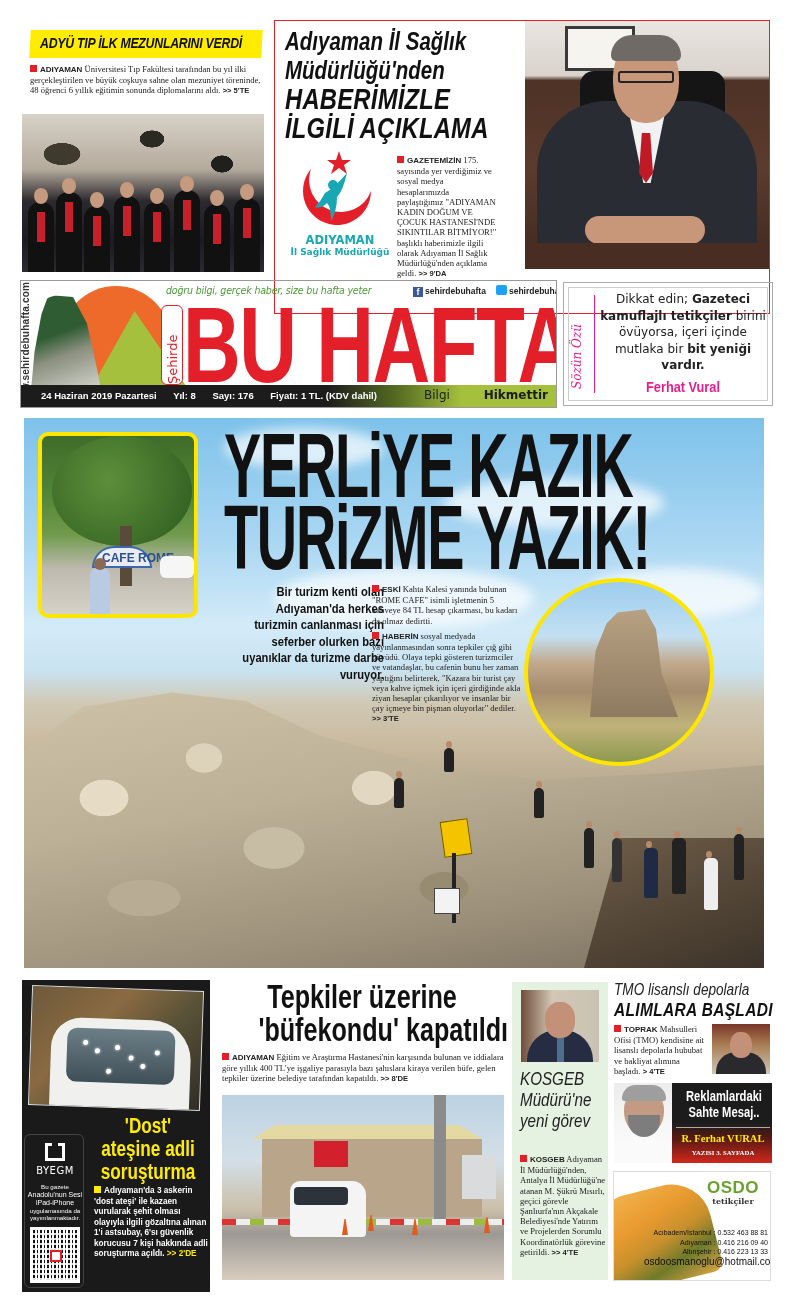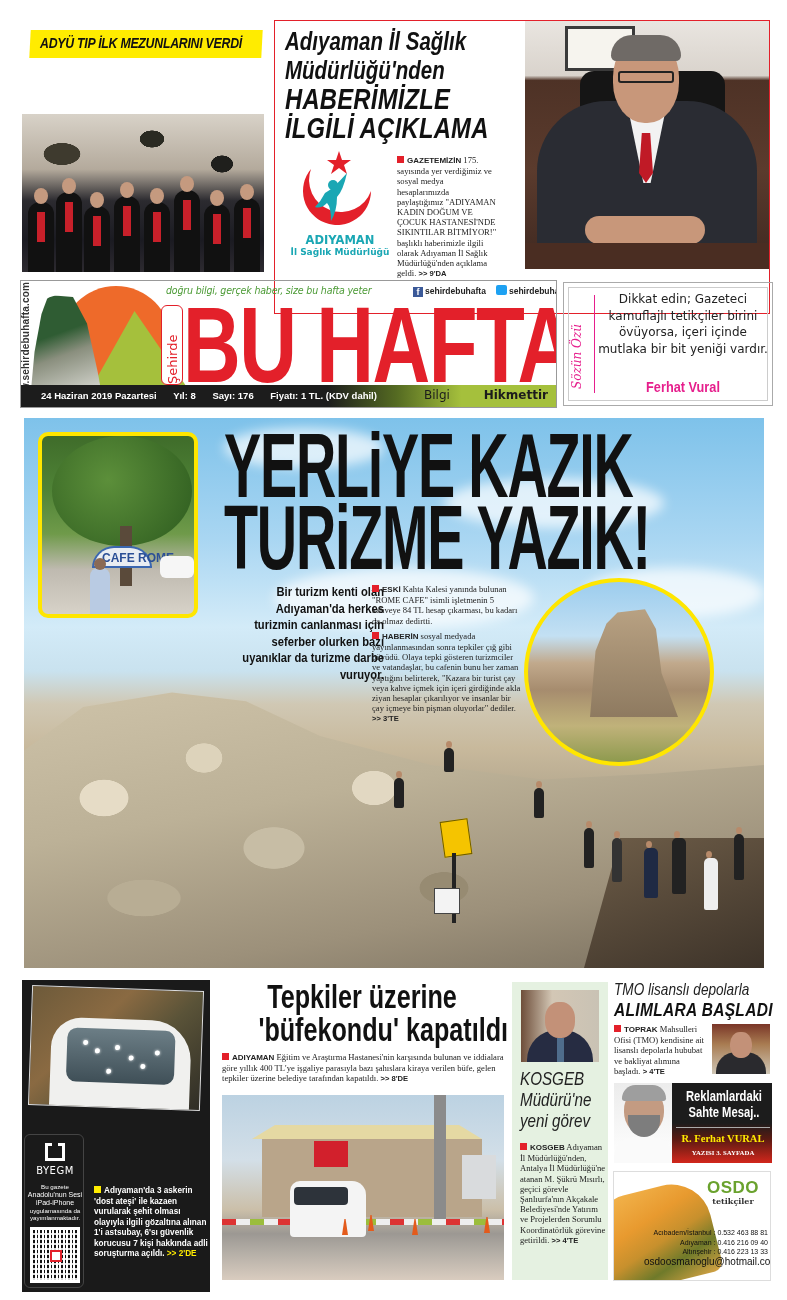"ADIYAMAN Üniversitesi Tıp Fakültesi" p.abs { html: none -> <p> <span></span><b>ADIYAMAN</b><span> Üniversitesi Tıp Fakültesi tarafından bu yıl ilki gerçekleştirilen ve büyük coşkuya sahne olan mezuniyet töreninde, 48 öğrenci 6 yıllık eğitimin sonunda diplomalarını aldı.</span> <span>&gt;&gt; 5'TE</span> </p> }
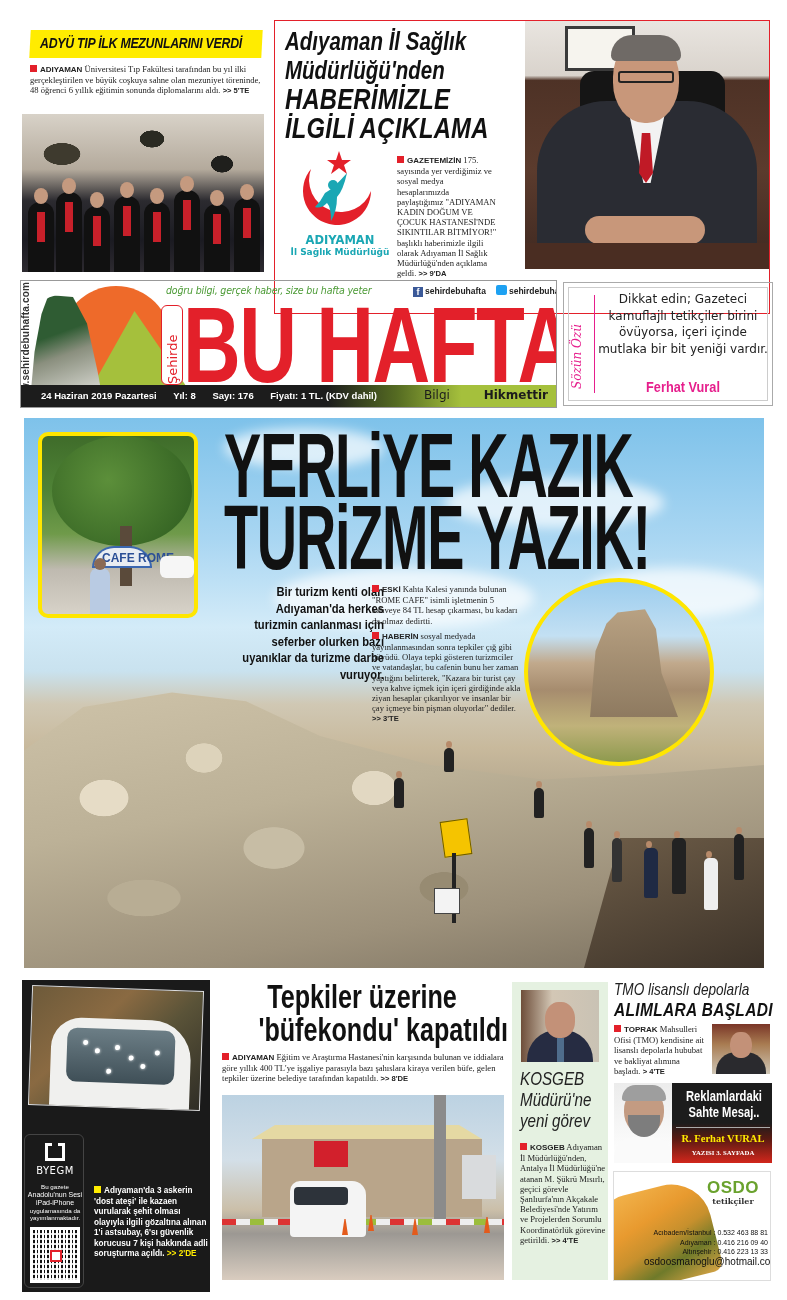"Gazeteci kamuflajlı tetikçiler" #quote-text b { font-weight: 400 -> 700 }
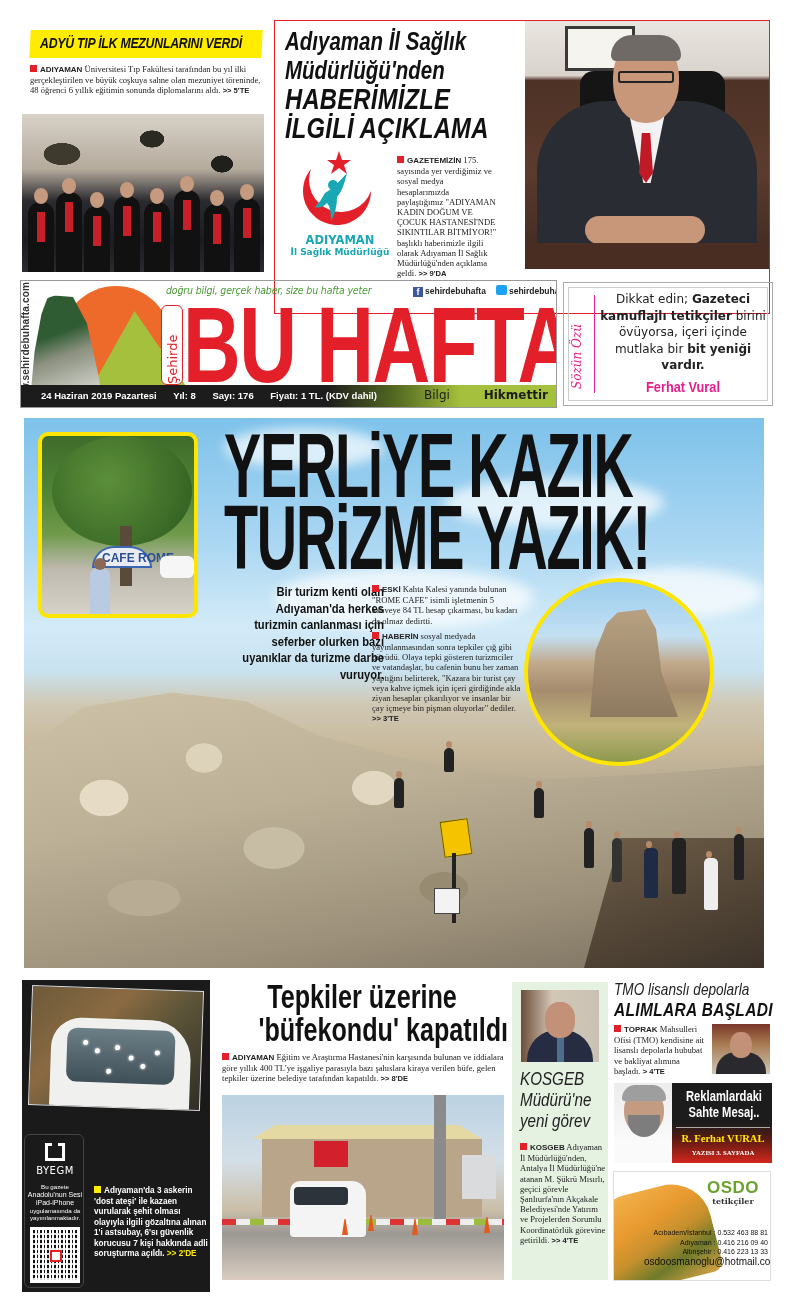"'Dost'" div.abs { html: none -> <div> <span>'Dost'</span> <span>ateşine adli</span> <span>soruşturma</span> </div> }
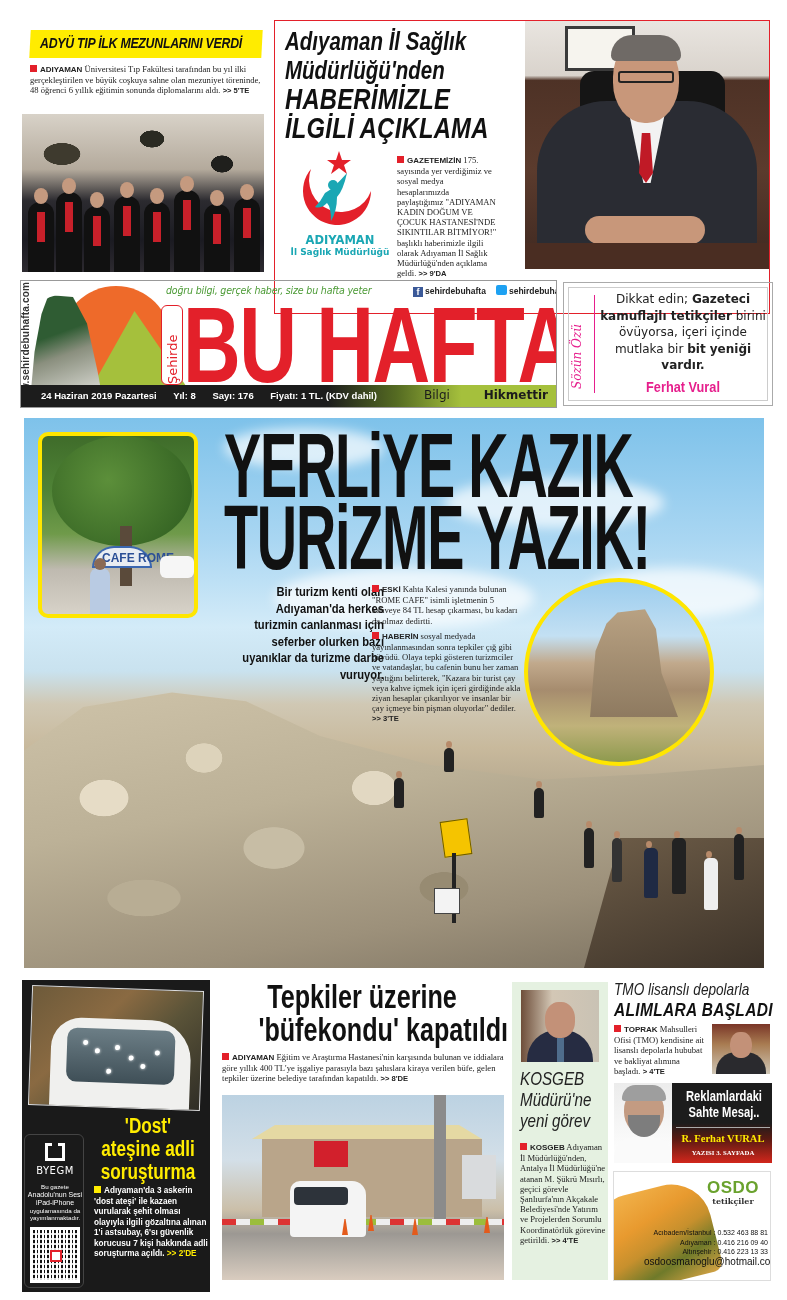"KOSGEB Adıyaman İl Müdürlüğü'nden," #kosgeb-body { top: 160px -> 172px }
